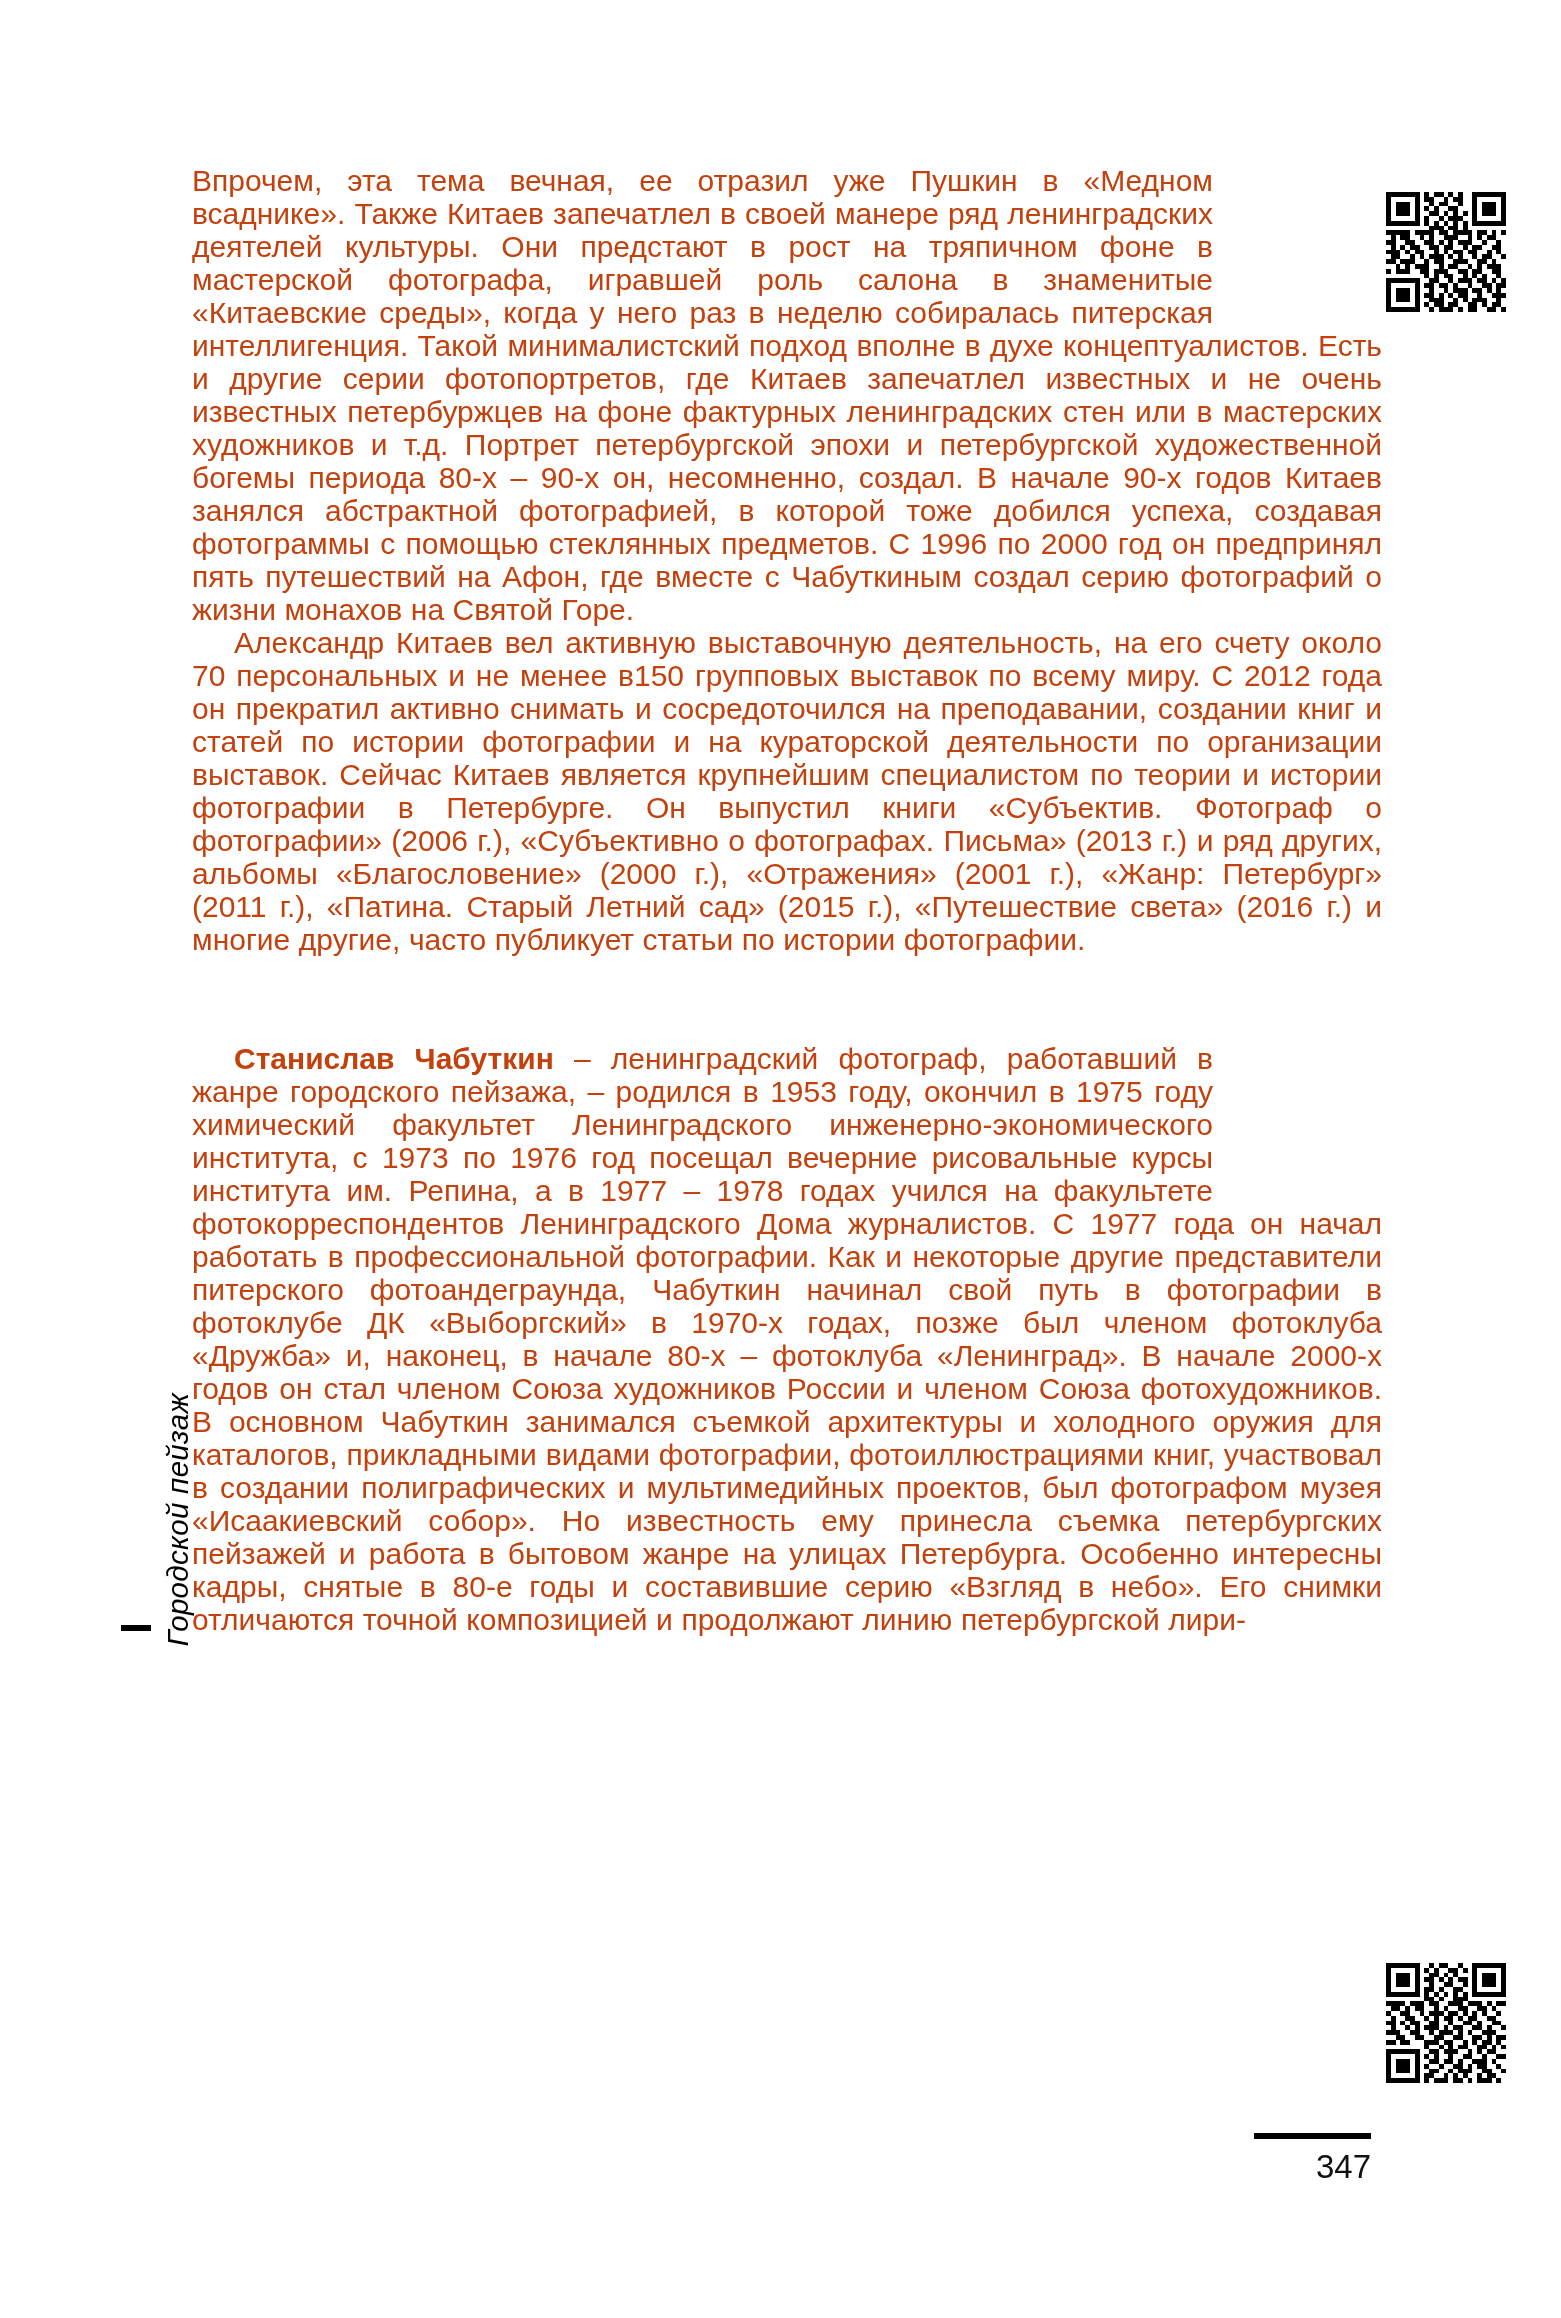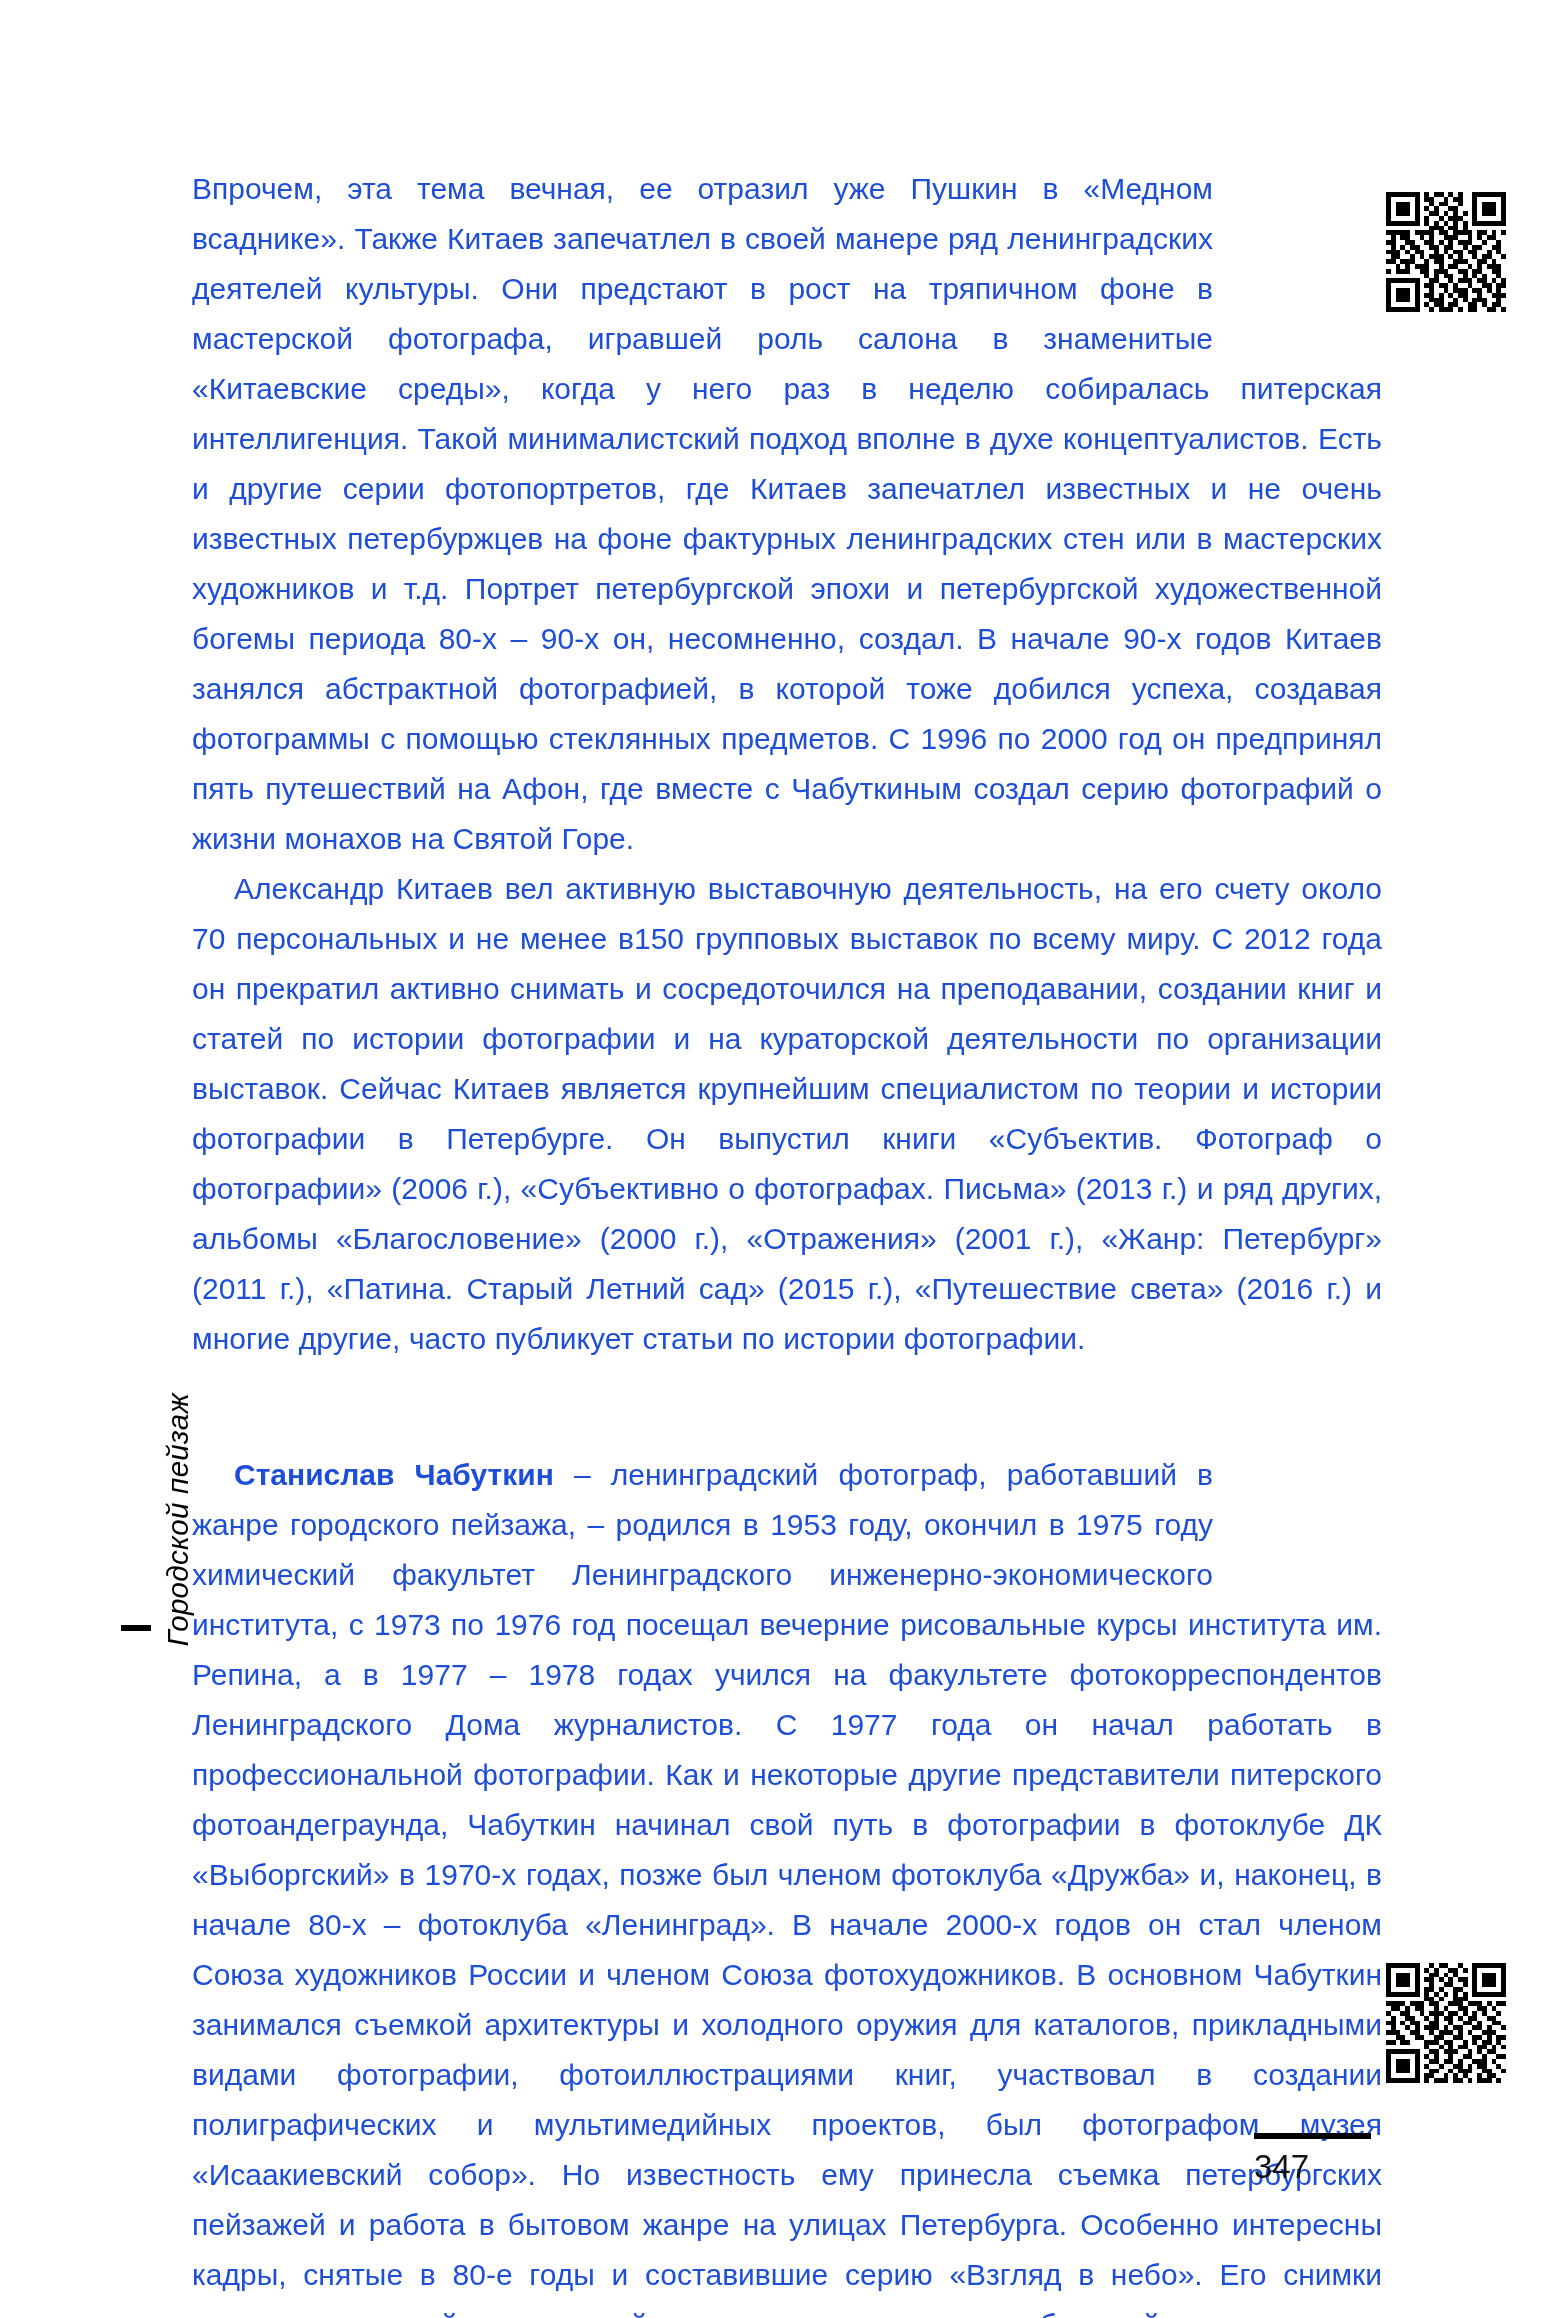"Впрочем, эта тема вечная, ее" p.body { color: #1d4ed8 -> #c2410c; line-height: 50px -> 33px }
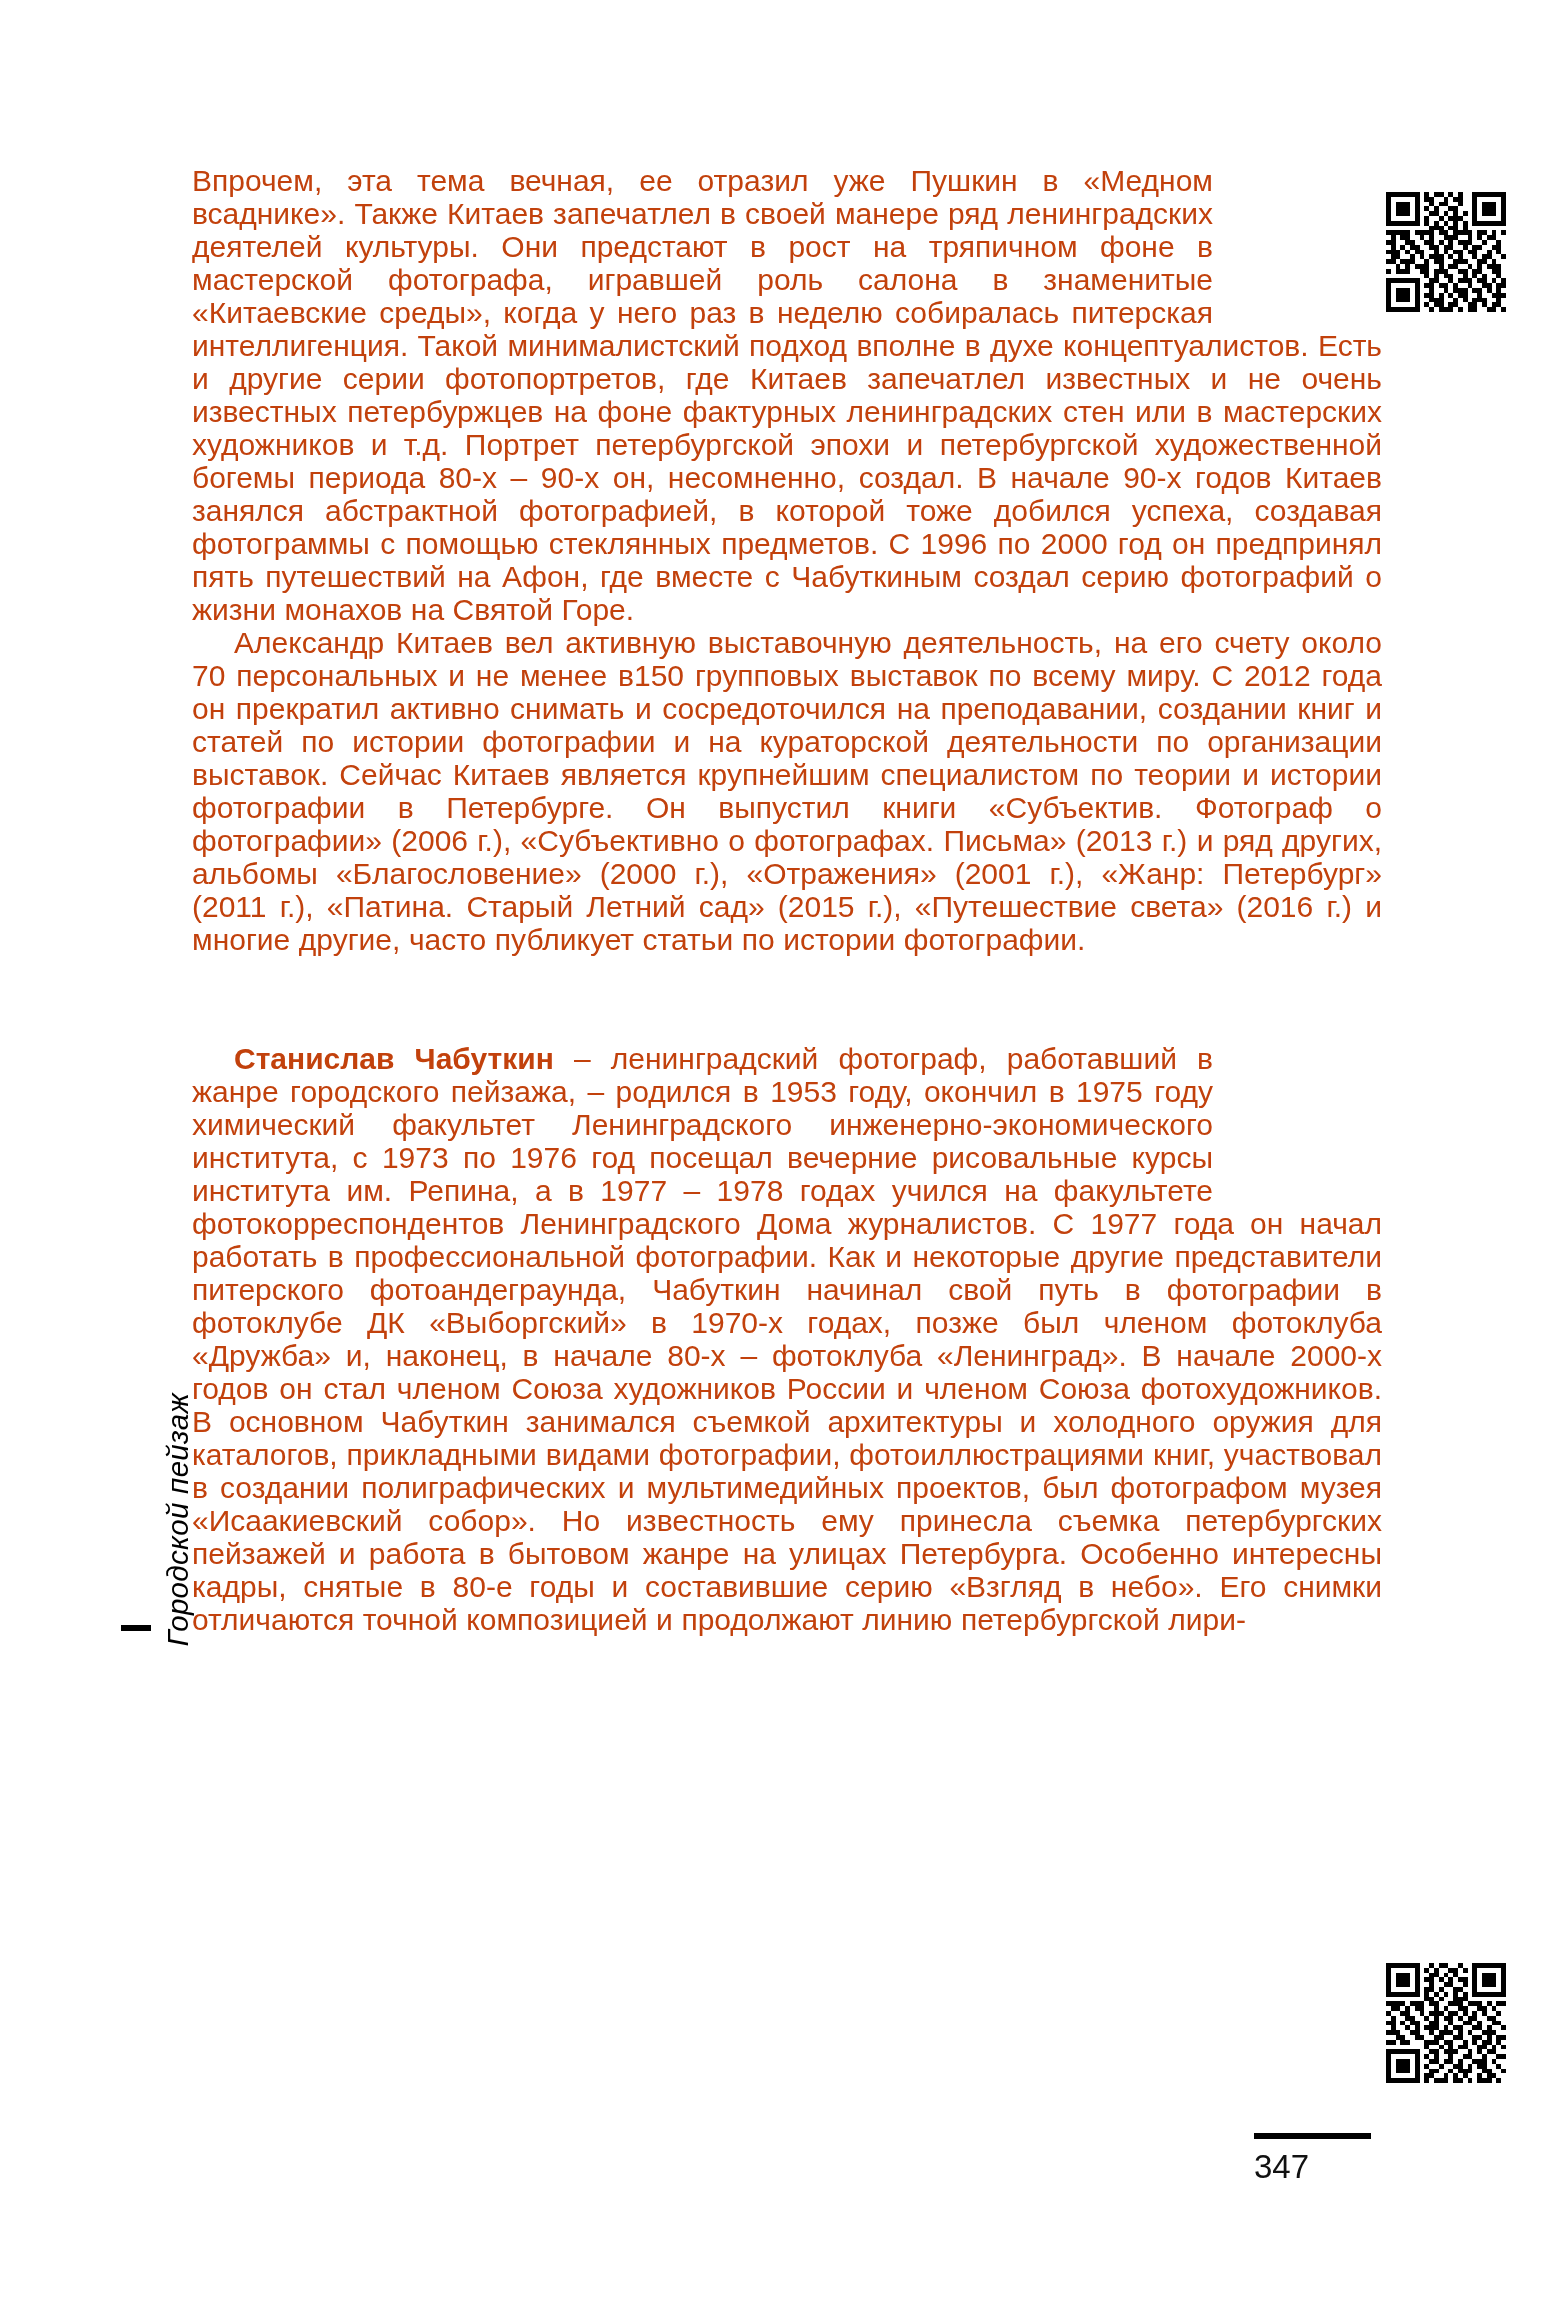"347" .page-number { text-align: left -> right }
